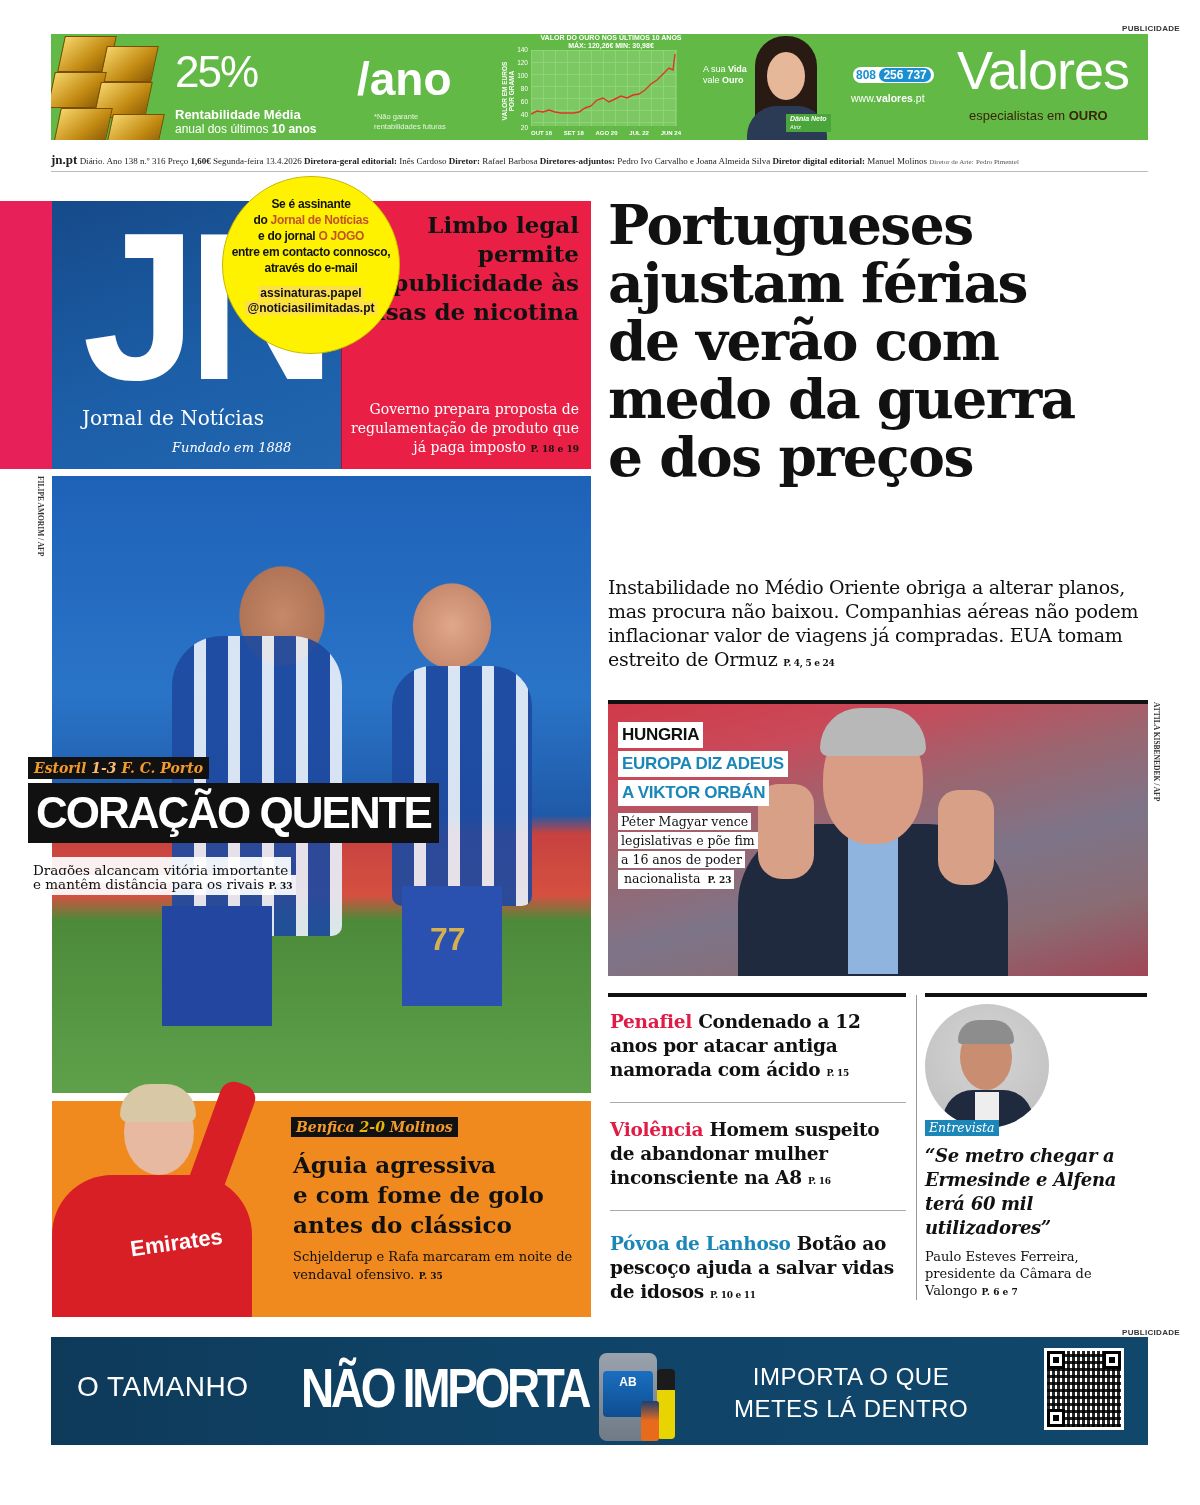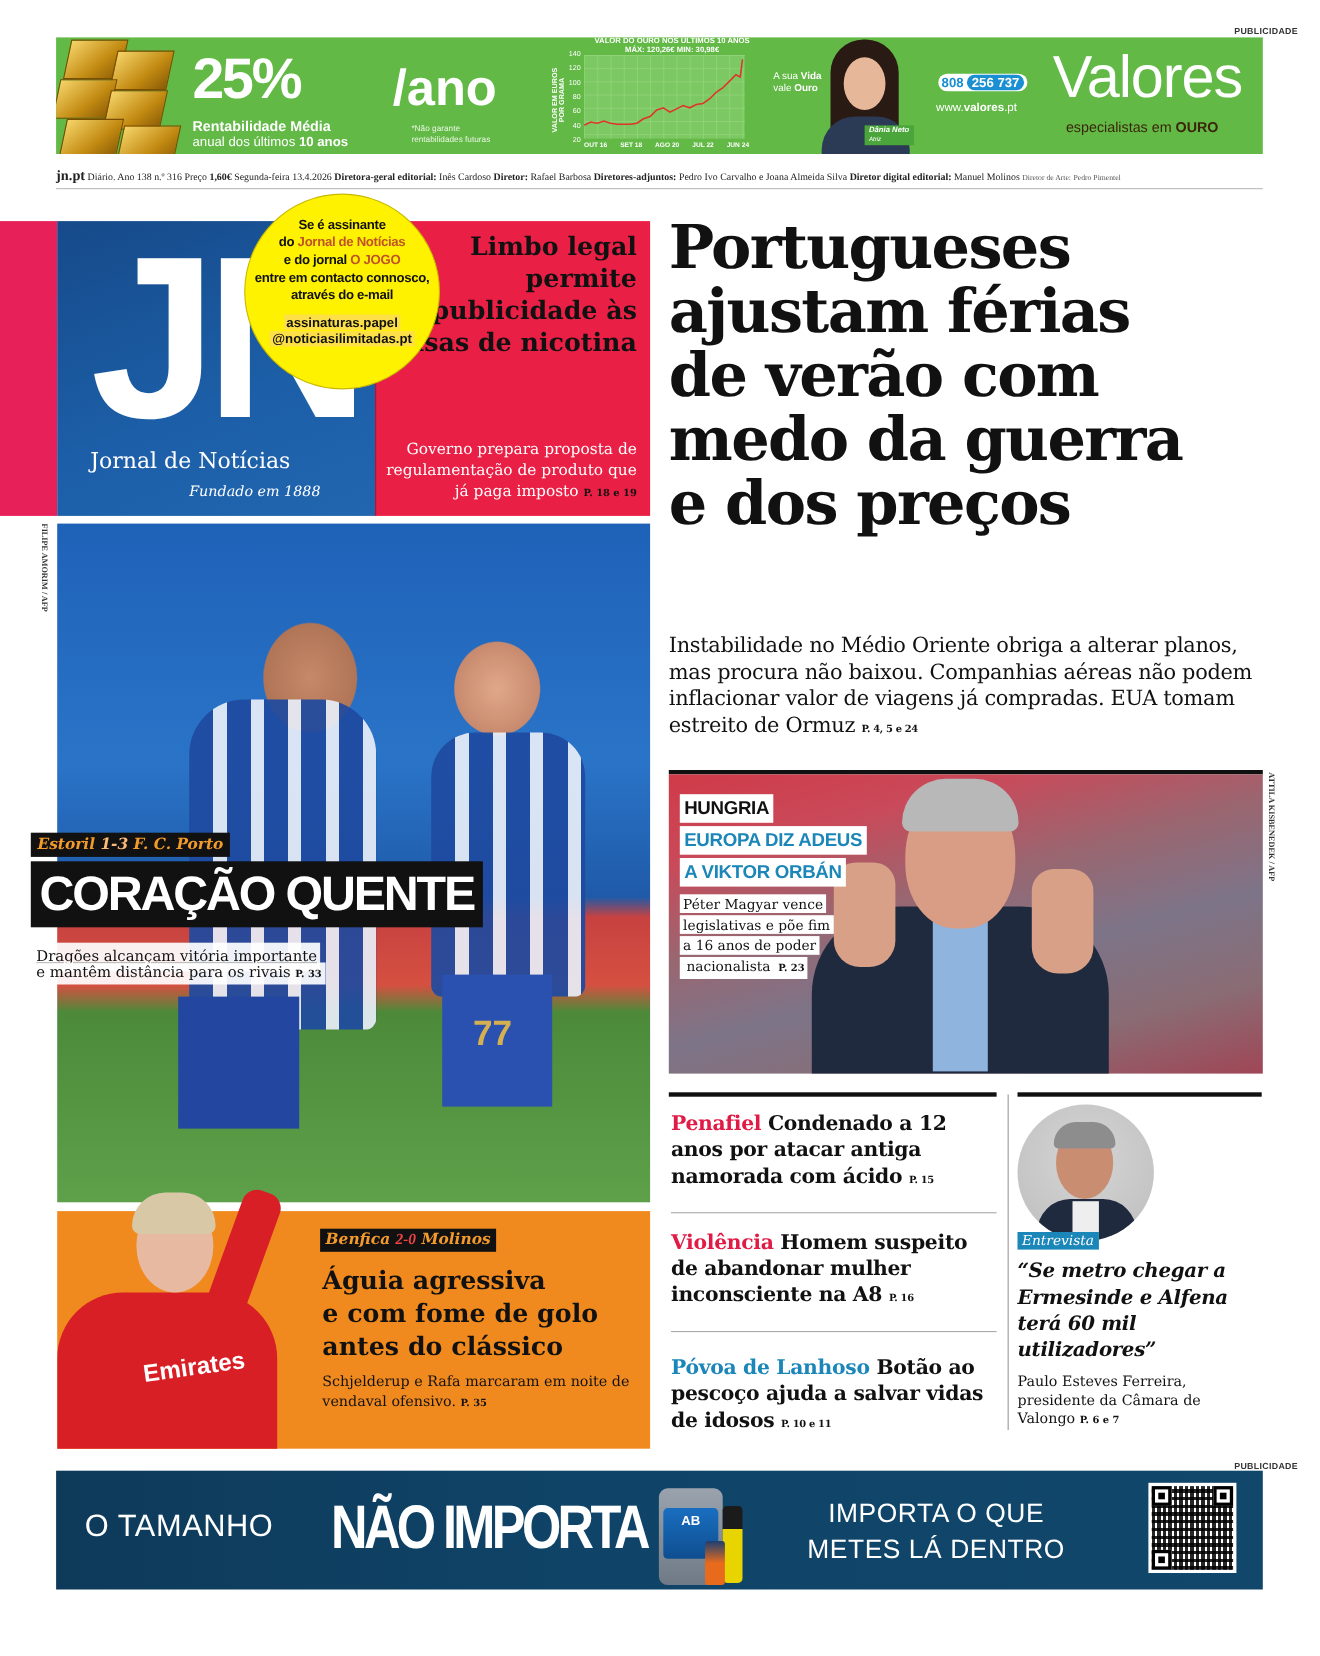"25%" .pct { font-size: 52px -> 44px; font-weight: bold -> normal }
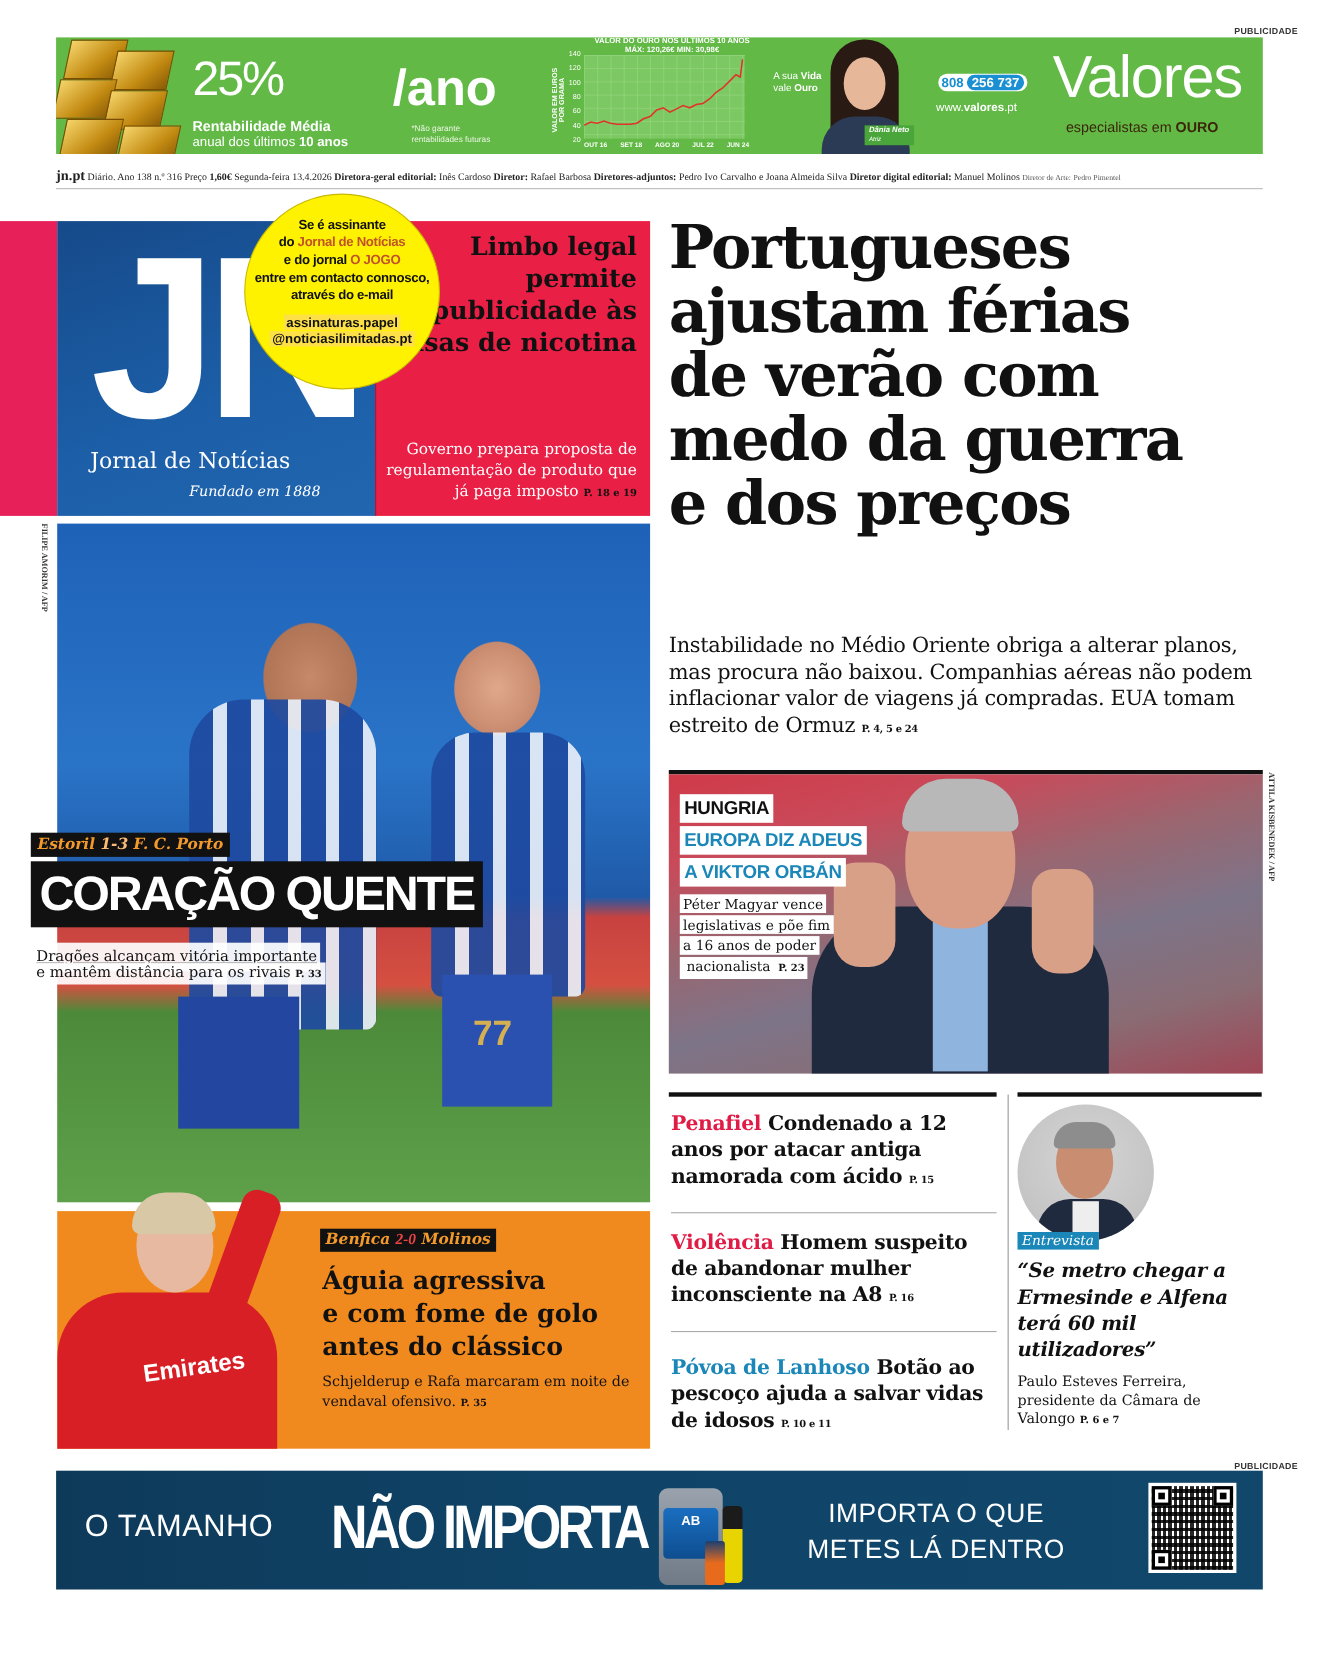"Dragões alcançam vitória importante" .sub-porto { text-decoration: underline -> none }
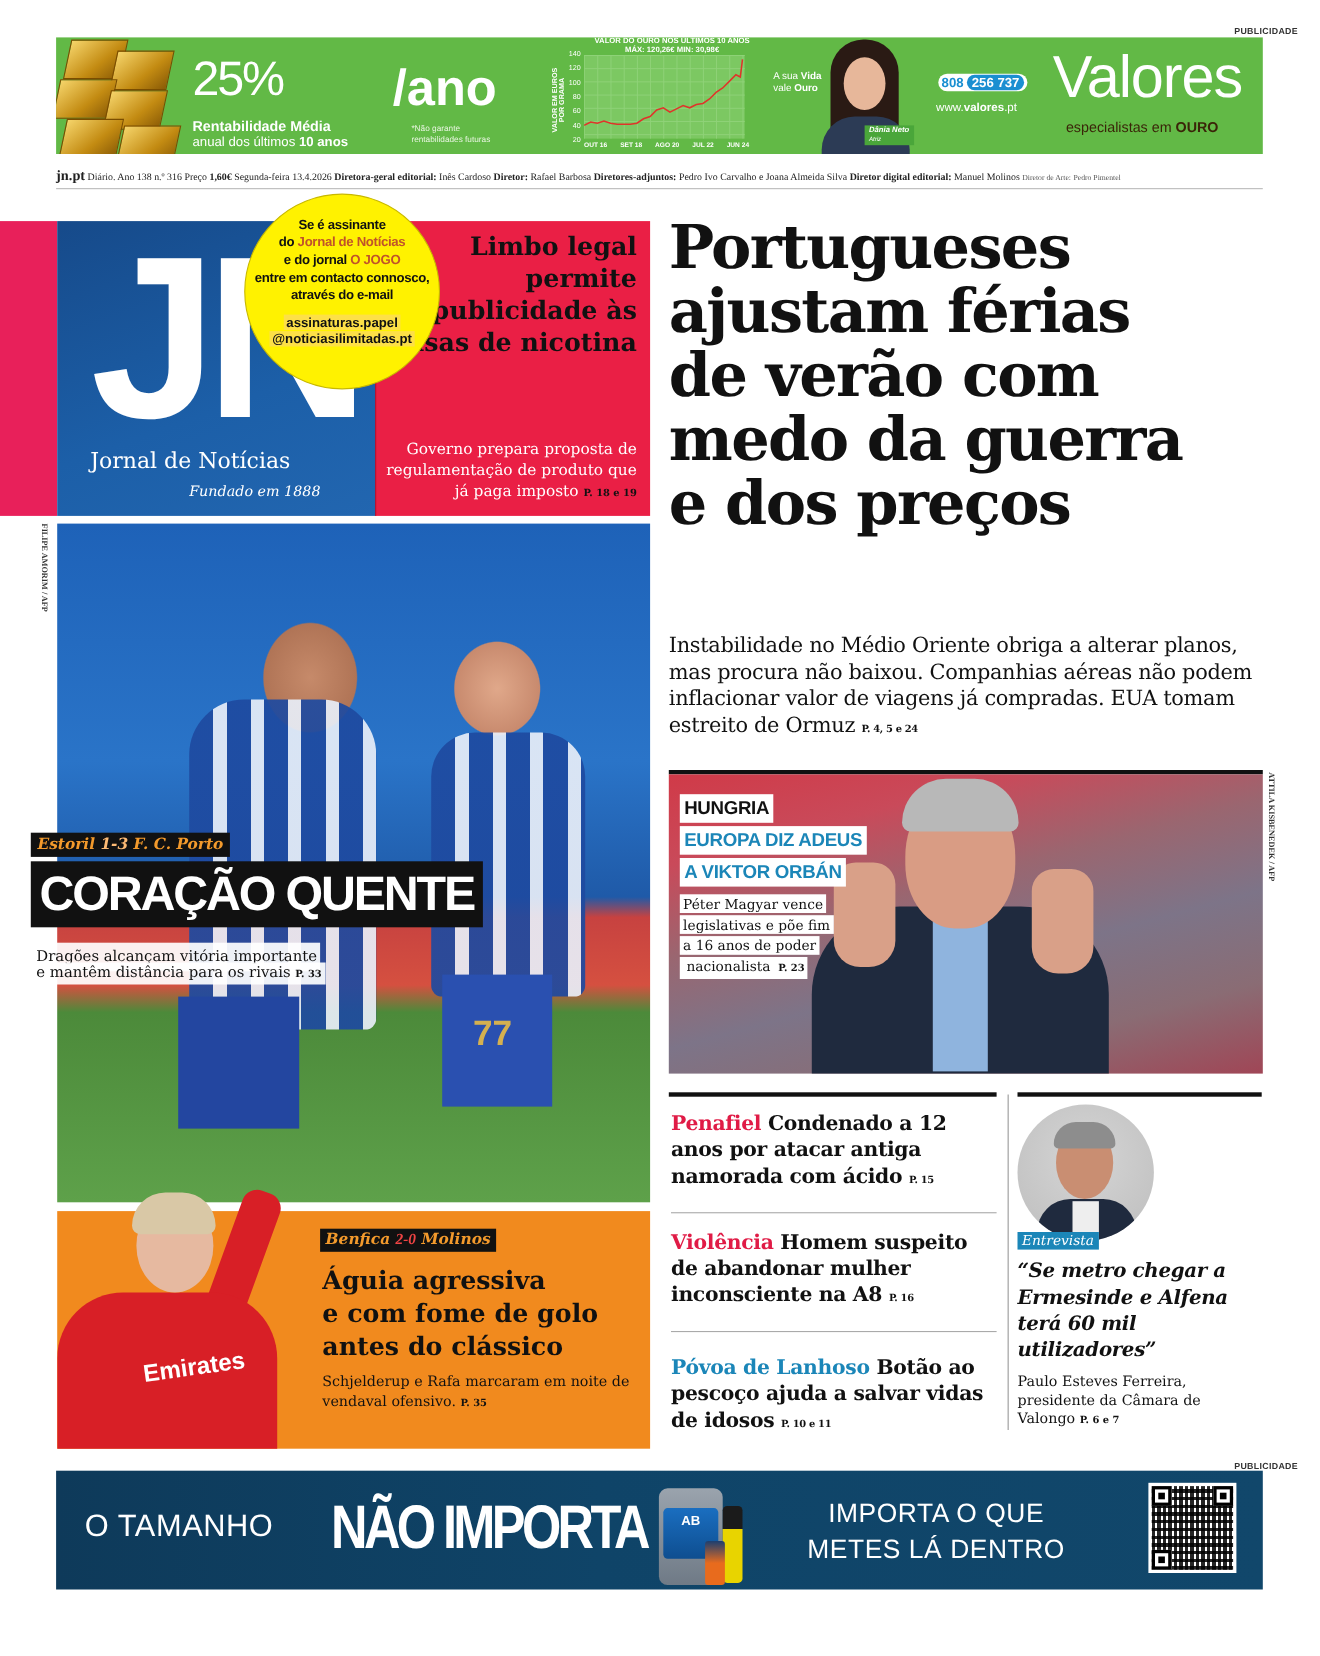"2-0" .kicker-benfica .sc { color: #ef4444 -> #eab308; font-family: Liberation Serif, serif -> none }
